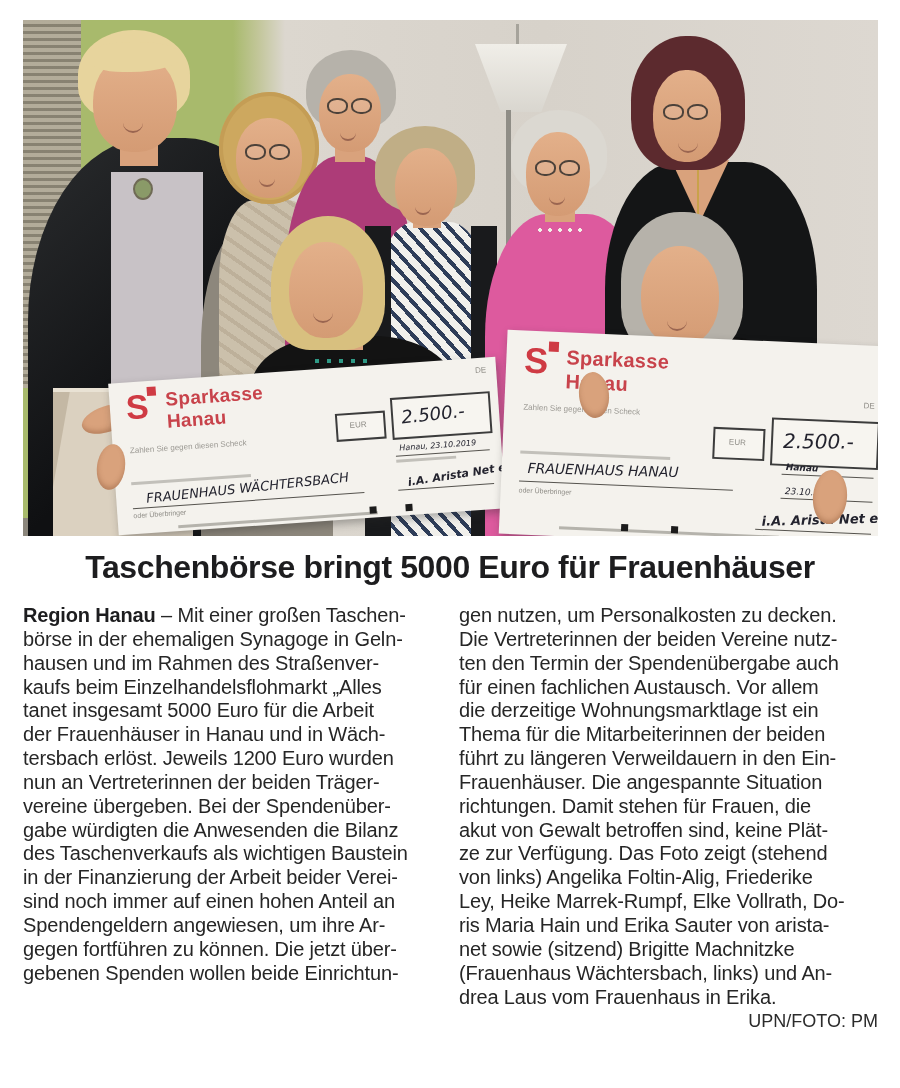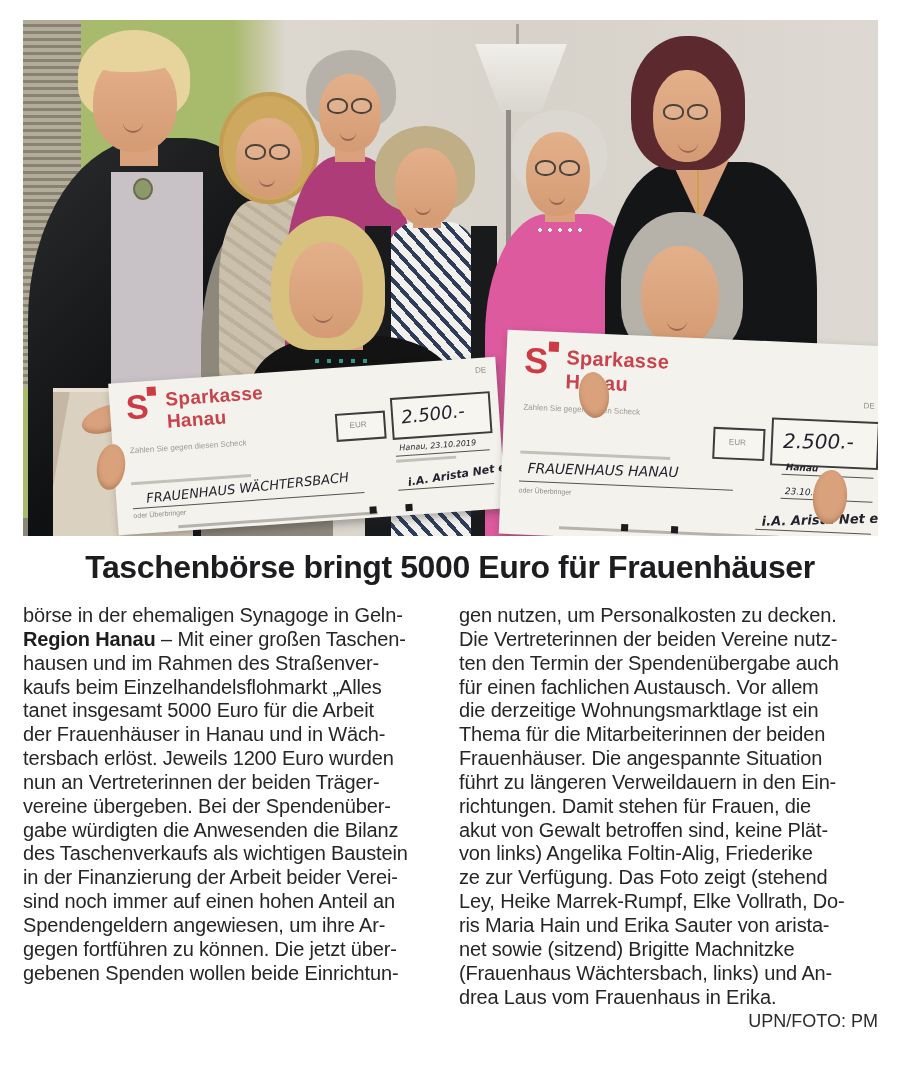"börse in der ehemaligen Synagoge" div.tline { order: before "Region Hanau – Mit einer" -> after "Region Hanau – Mit einer" }
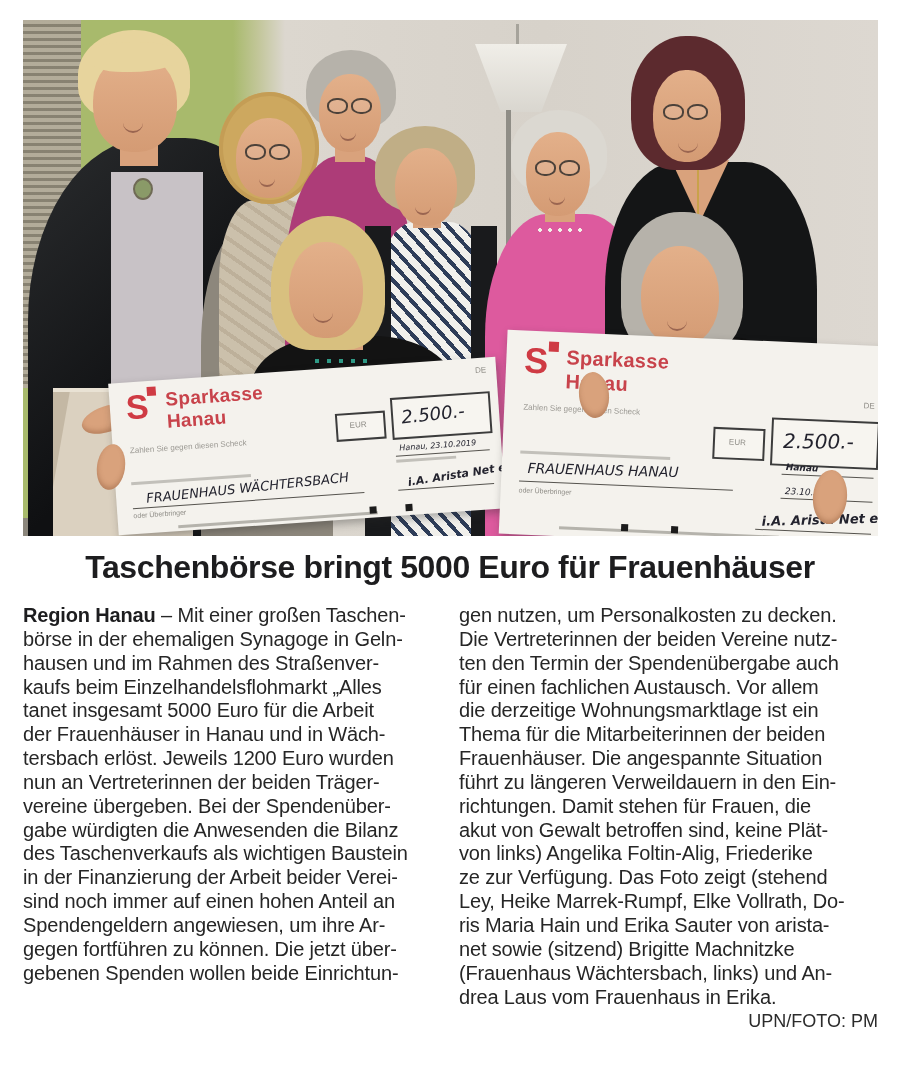"Frauenhäuser. Die angespannte Situation" div.tline { order: before "führt zu längeren Verweildauern in" -> after "führt zu längeren Verweildauern in" }
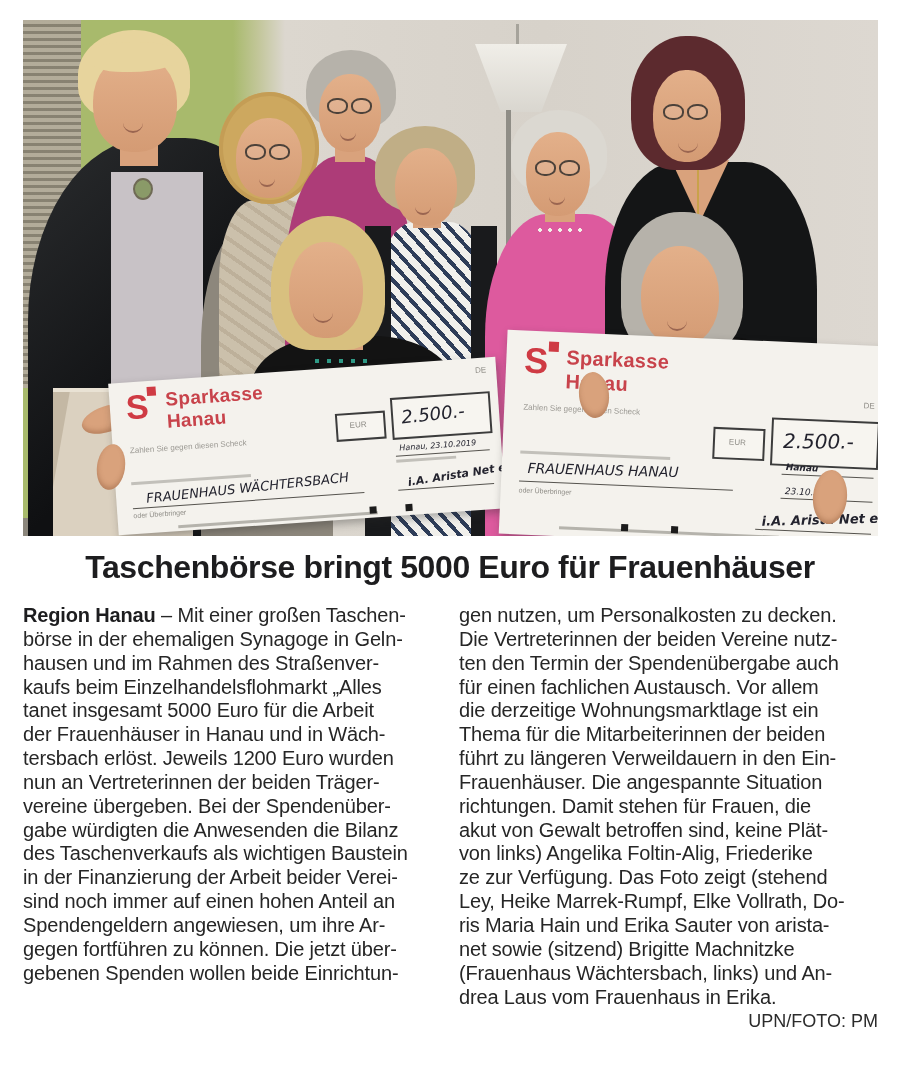"von links) Angelika Foltin-Alig," div.tline { order: before "ze zur Verfügung. Das Foto" -> after "ze zur Verfügung. Das Foto" }
